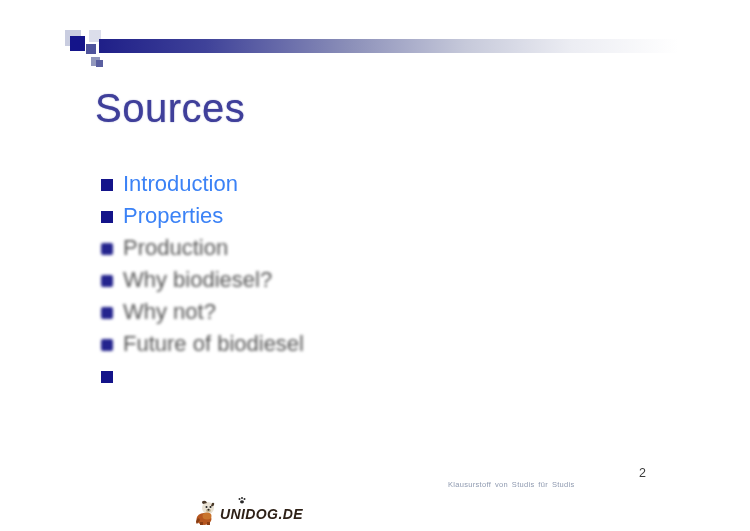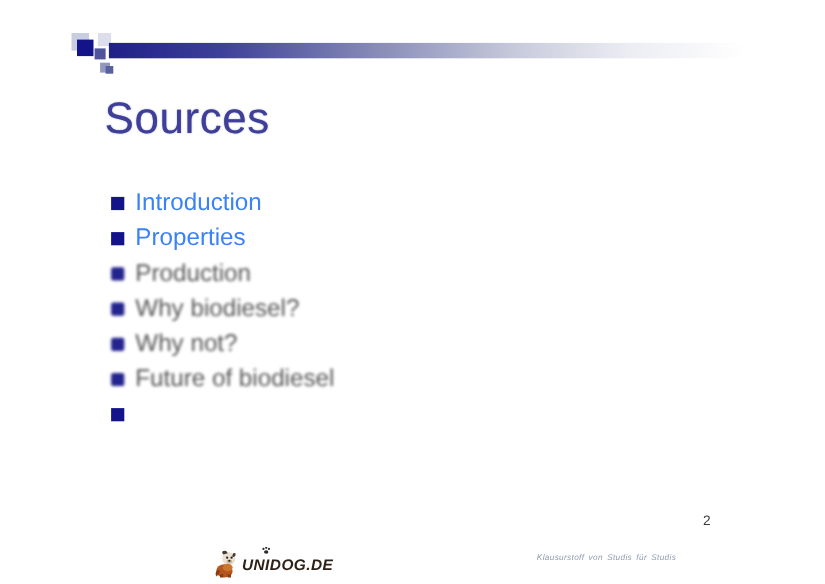"Klausurstoff von Studis für Studis" .footer-tagline { font-style: italic -> none; margin-left: 40px -> none; top: 502px -> 480px }
